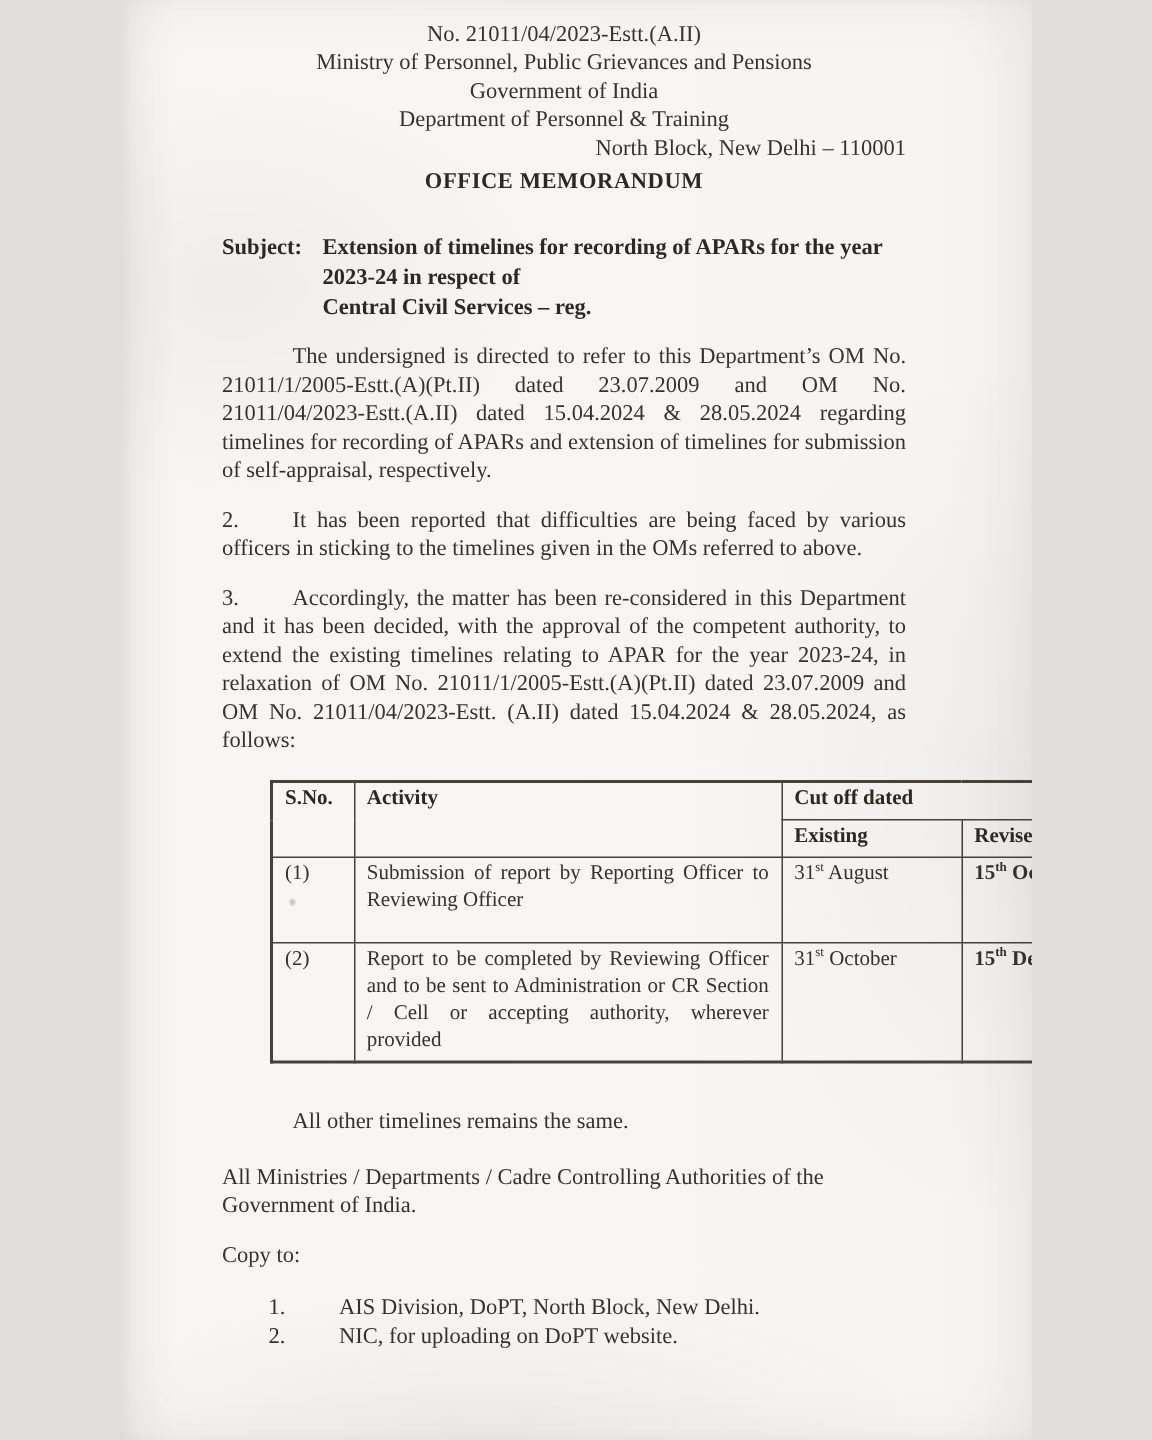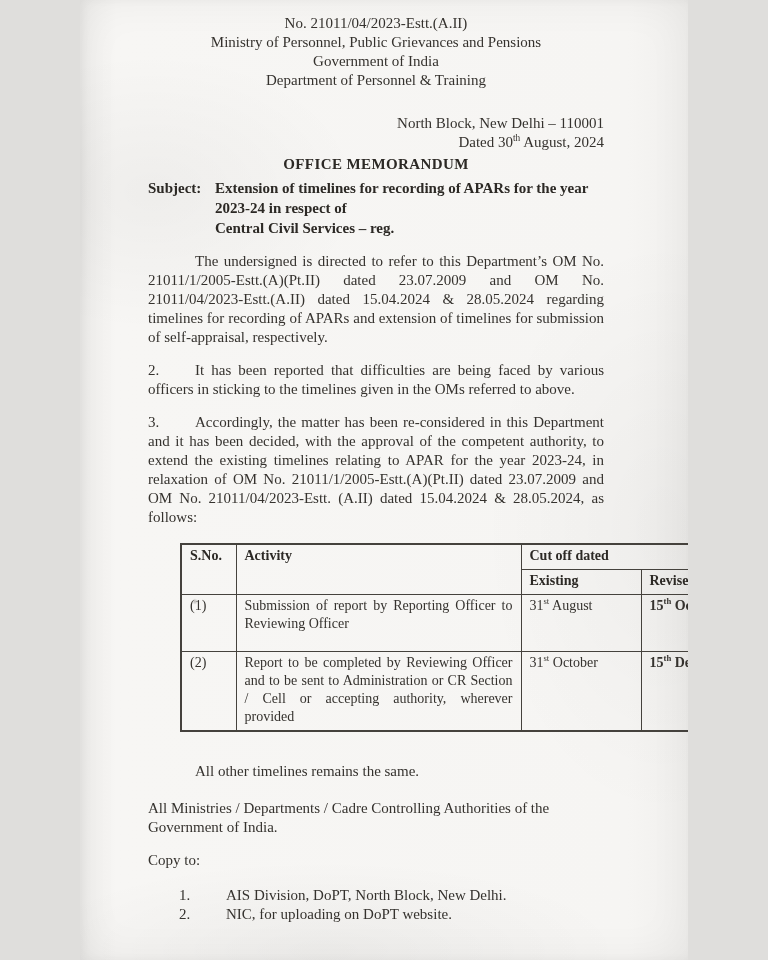"North Block, New Delhi –" .right-block { margin-top: 24px -> 0 }
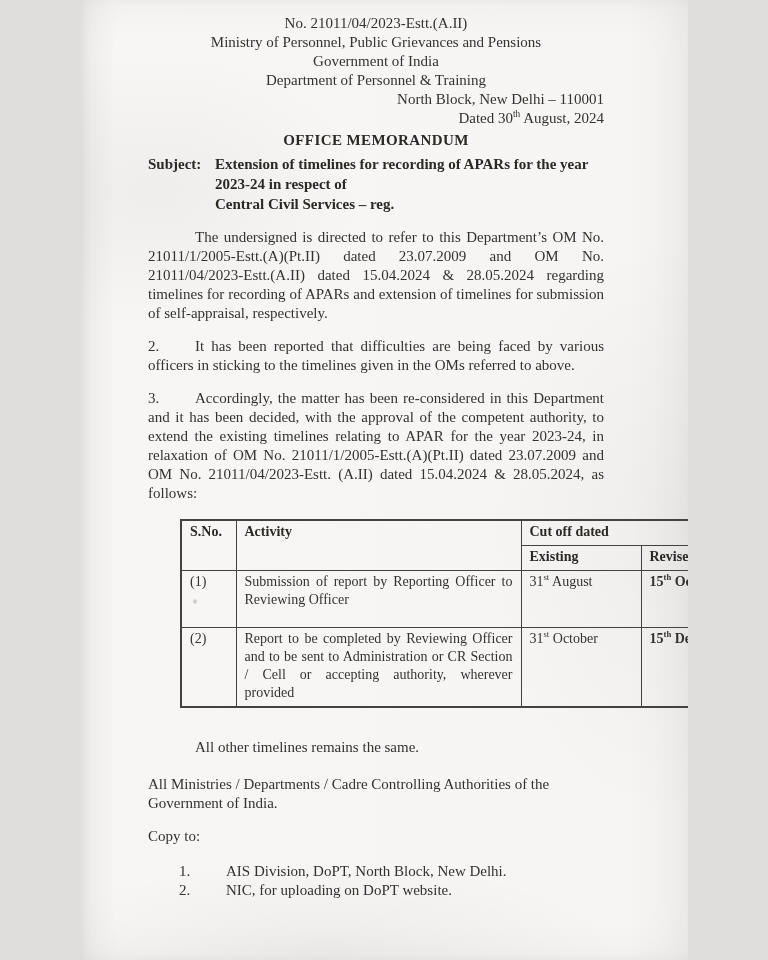"Dated 30th August, 2024" div { html: <div><span>Dated 30</span><sup>th</sup><span> August, 2024</span></div> -> none }
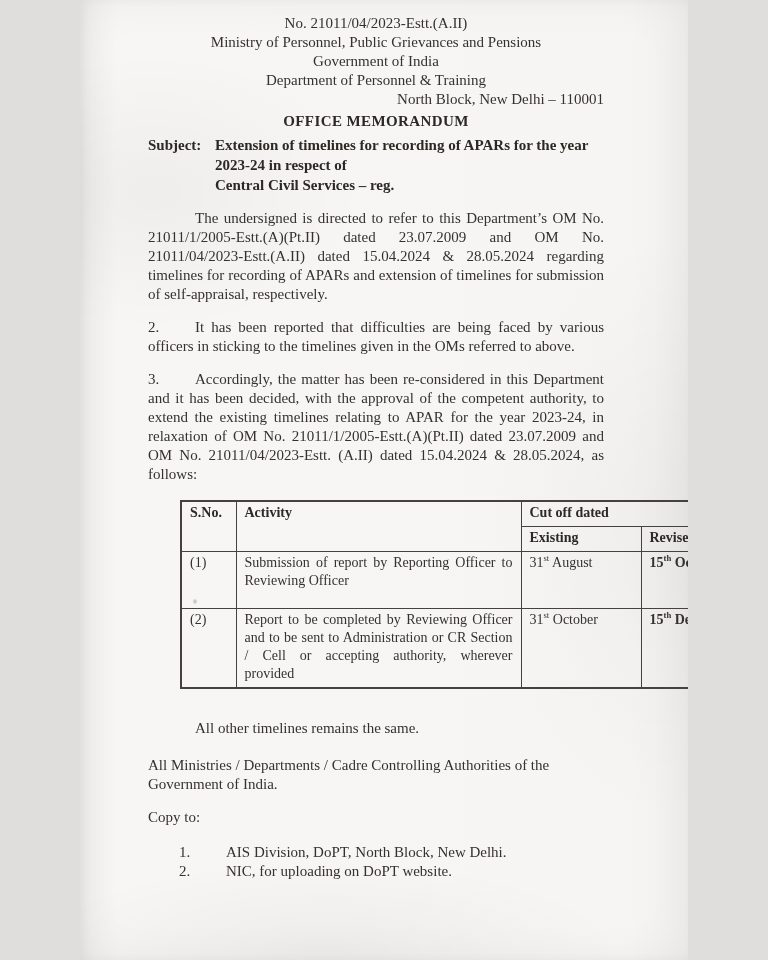"Subject:" .subject { margin-top: 4px -> 24px }
